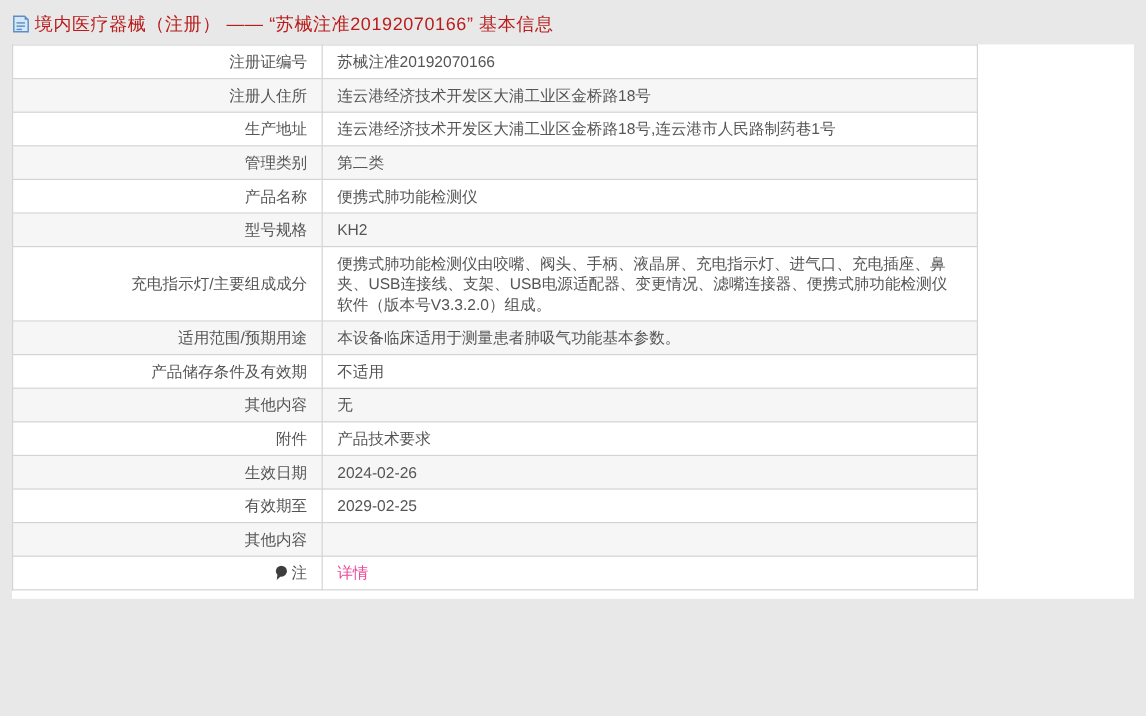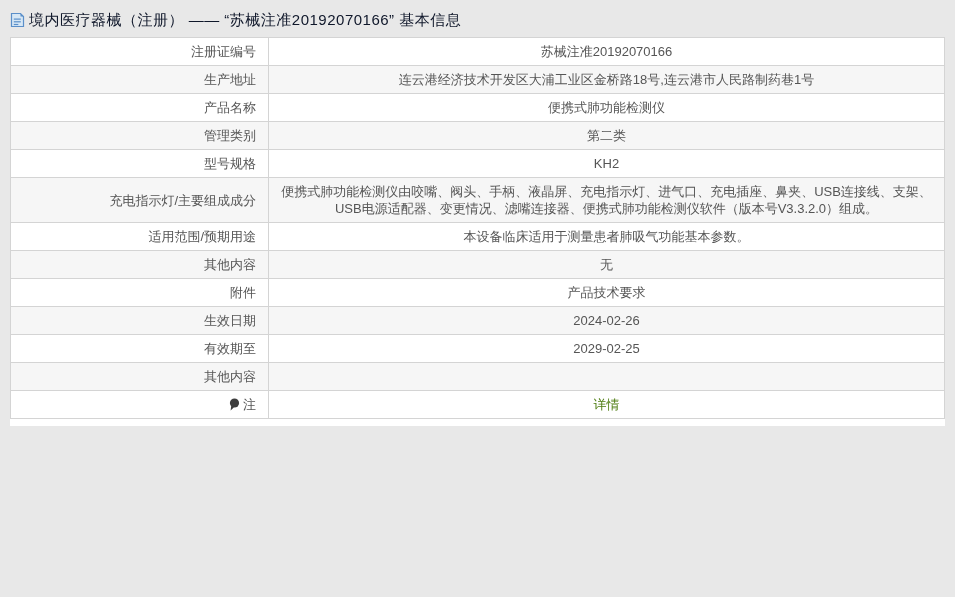"境内医疗器械（注册） —— “苏械注准20192070166” 基本信息" .page-title { color: #0f172a -> #b91c1c }
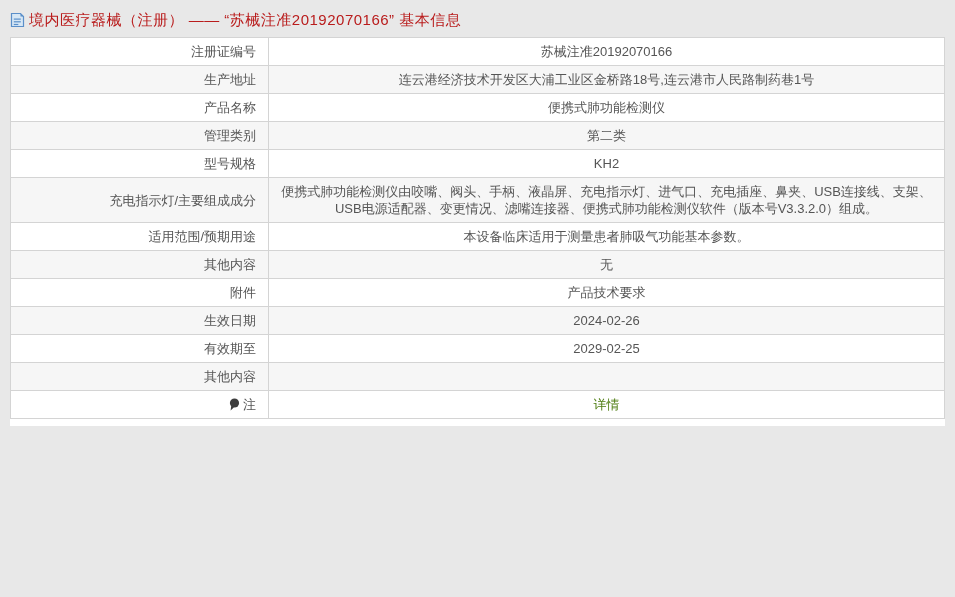"注册证编号" table.info { width: 935px -> 805px }
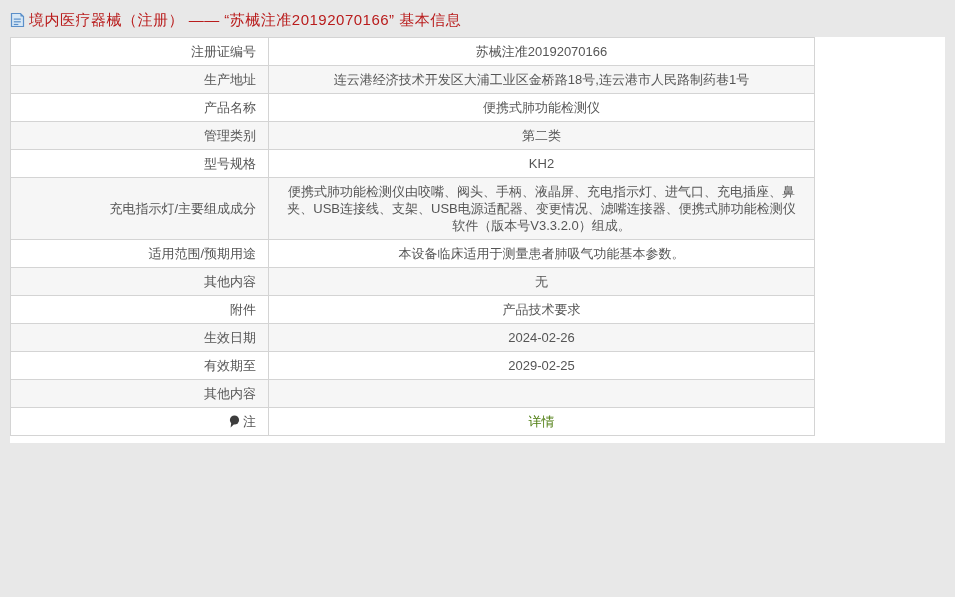"苏械注准20192070166" td.cell-value { text-align: center -> left }
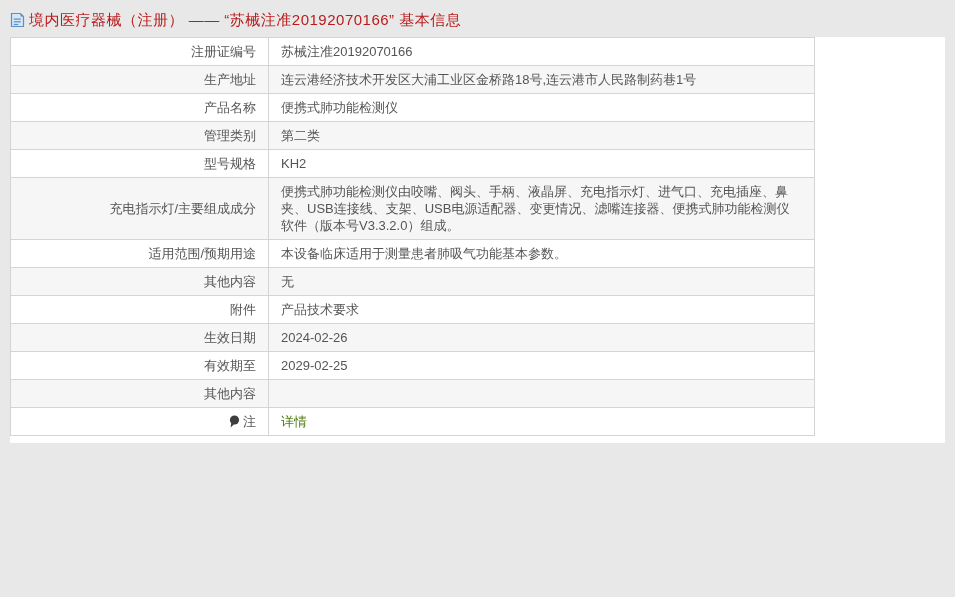"注册人住所" tr { html: none -> <tr> <td>注册人住所</td> <td>连云港经济技术开发区大浦工业区金桥路18号</td> </tr> }
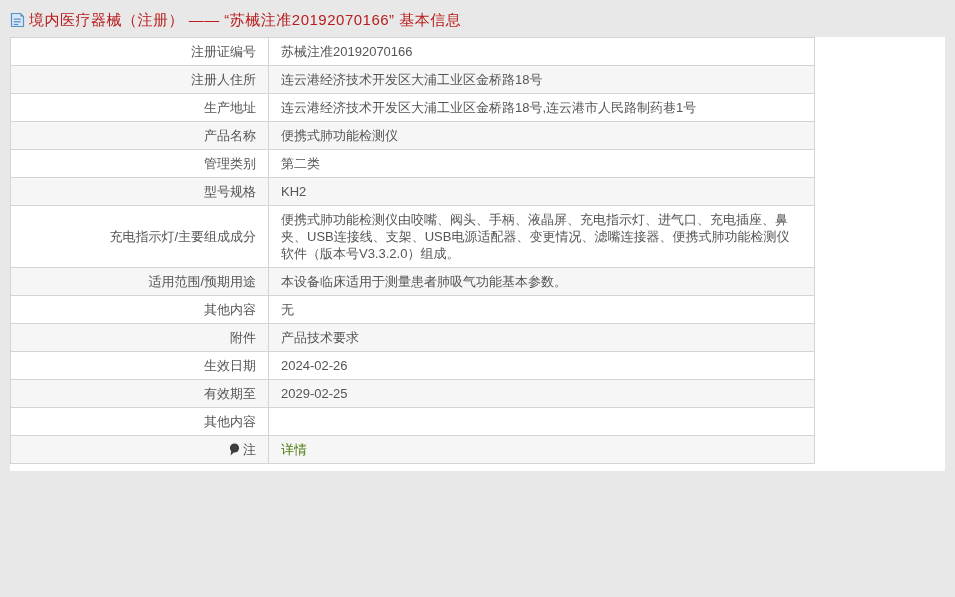"产品名称" tr { order: before "管理类别" -> after "管理类别" }
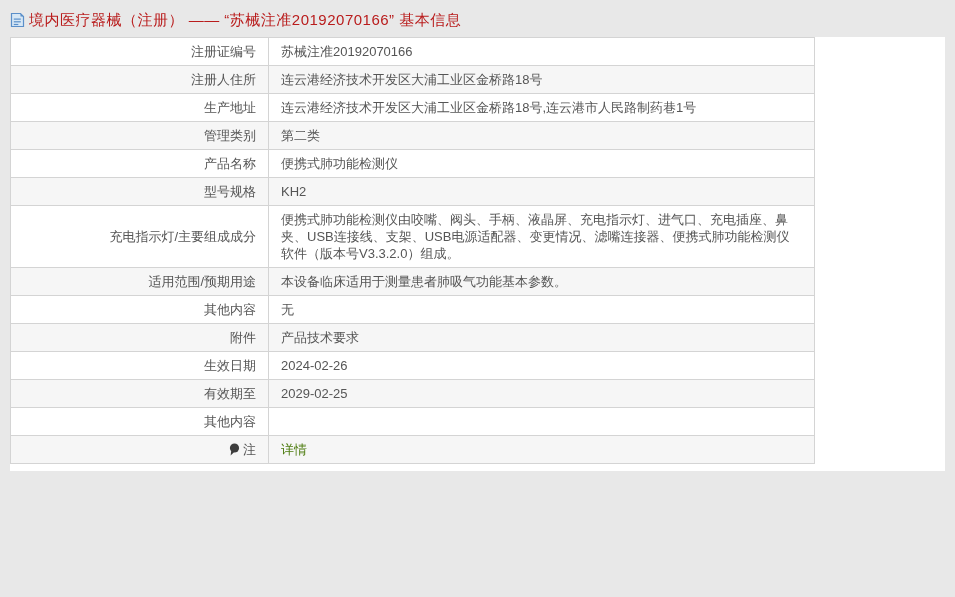"产品储存条件及有效期" tr { html: none -> <tr> <td>产品储存条件及有效期</td> <td>不适用</td> </tr> }
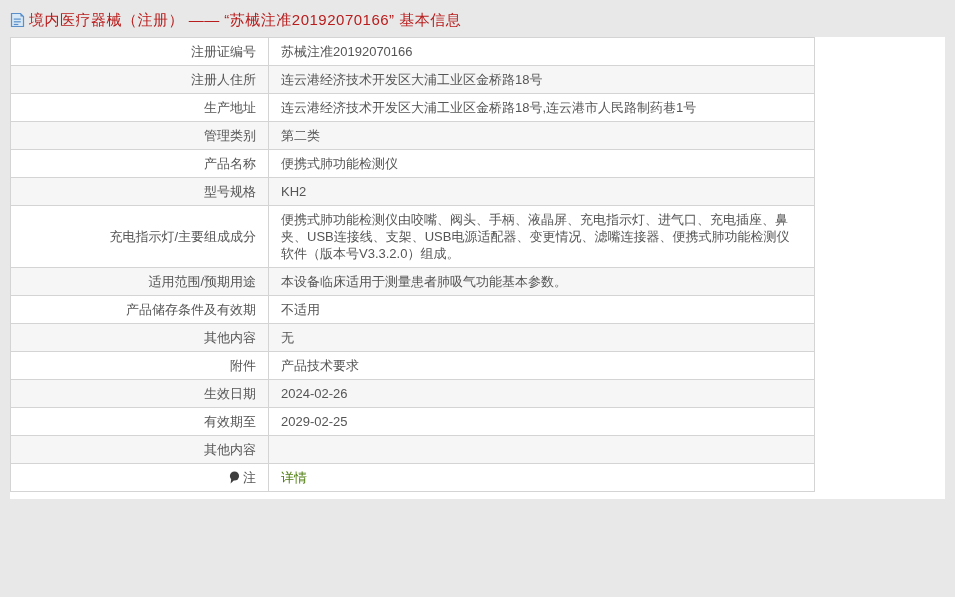"详情" a.detail-link { color: #4d7c0f -> #ec4899 }
